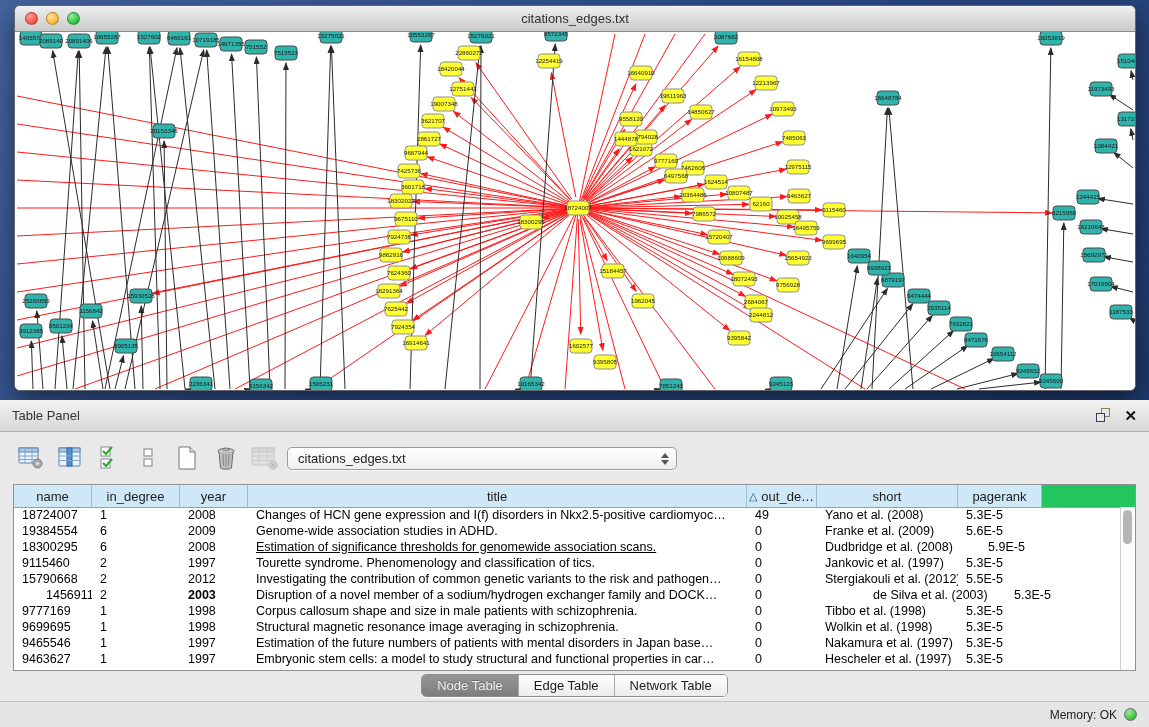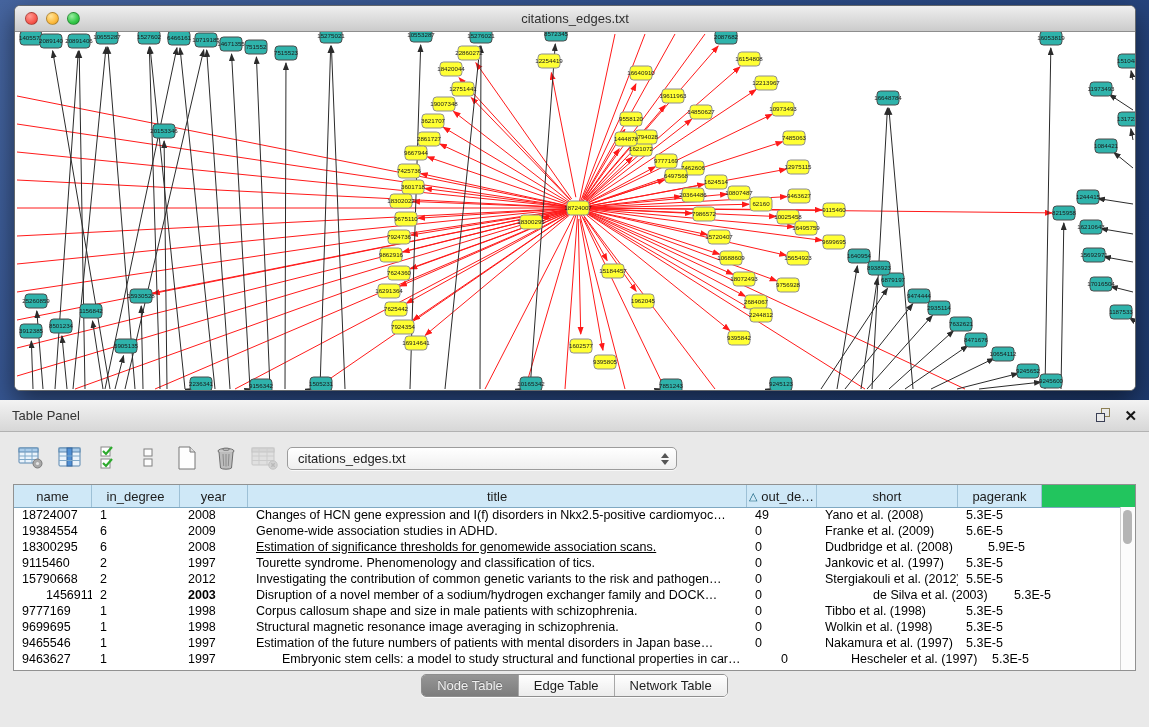"Embryonic stem cells: a model" div.gr-cell { margin-left: 26px -> none }
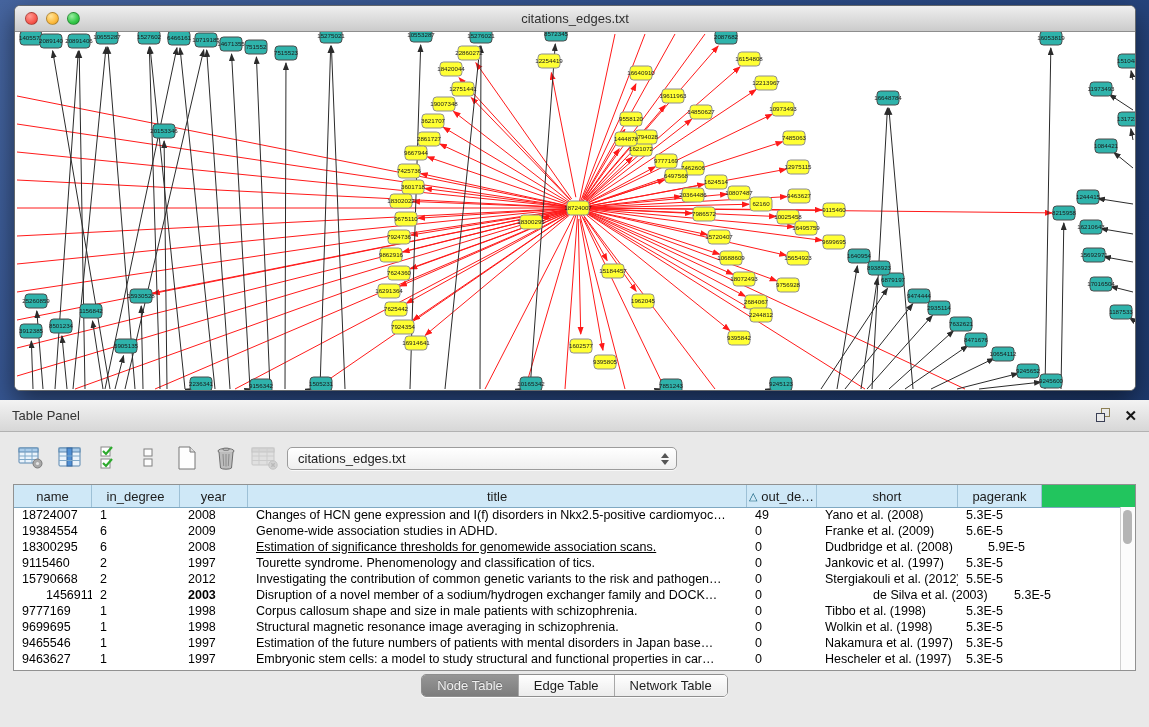"Memory: OK" div.statusbar { html: none -> <div> <span>Memory: OK</span> <span></span> </div> }
